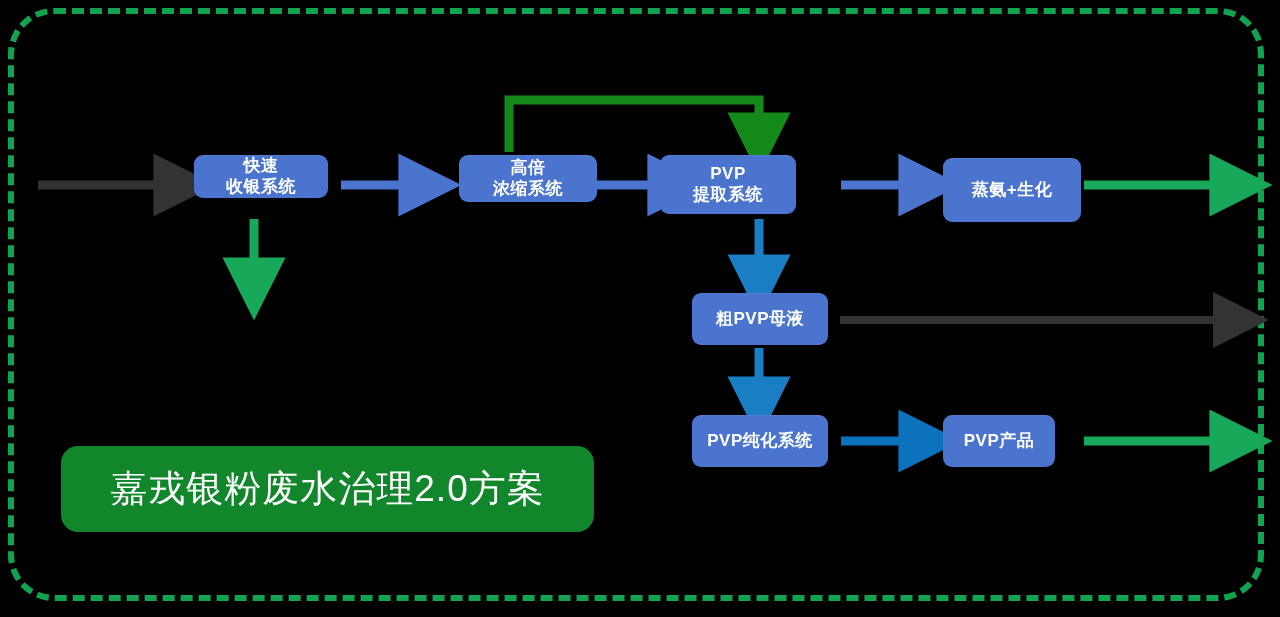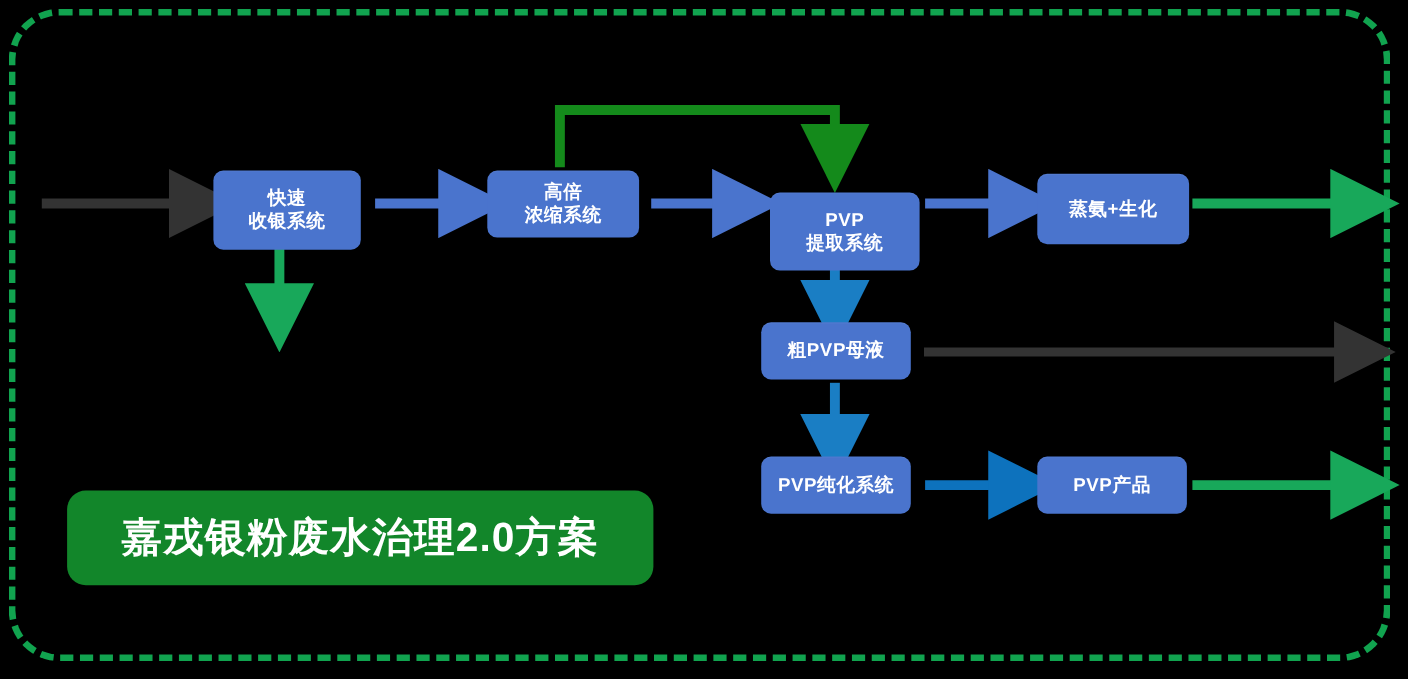"快速" div.node { height: 72px -> 43px }
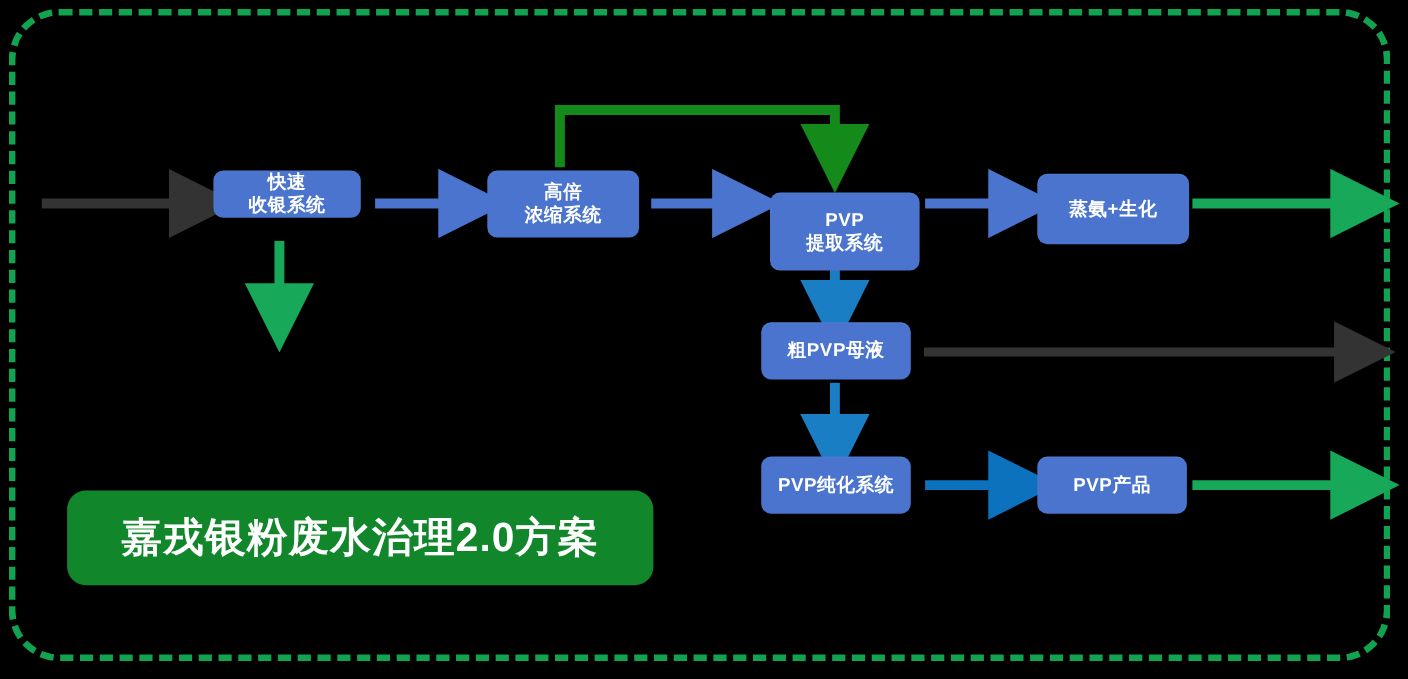"高倍" div.node { height: 61px -> 47px; left: 443px -> 459px }
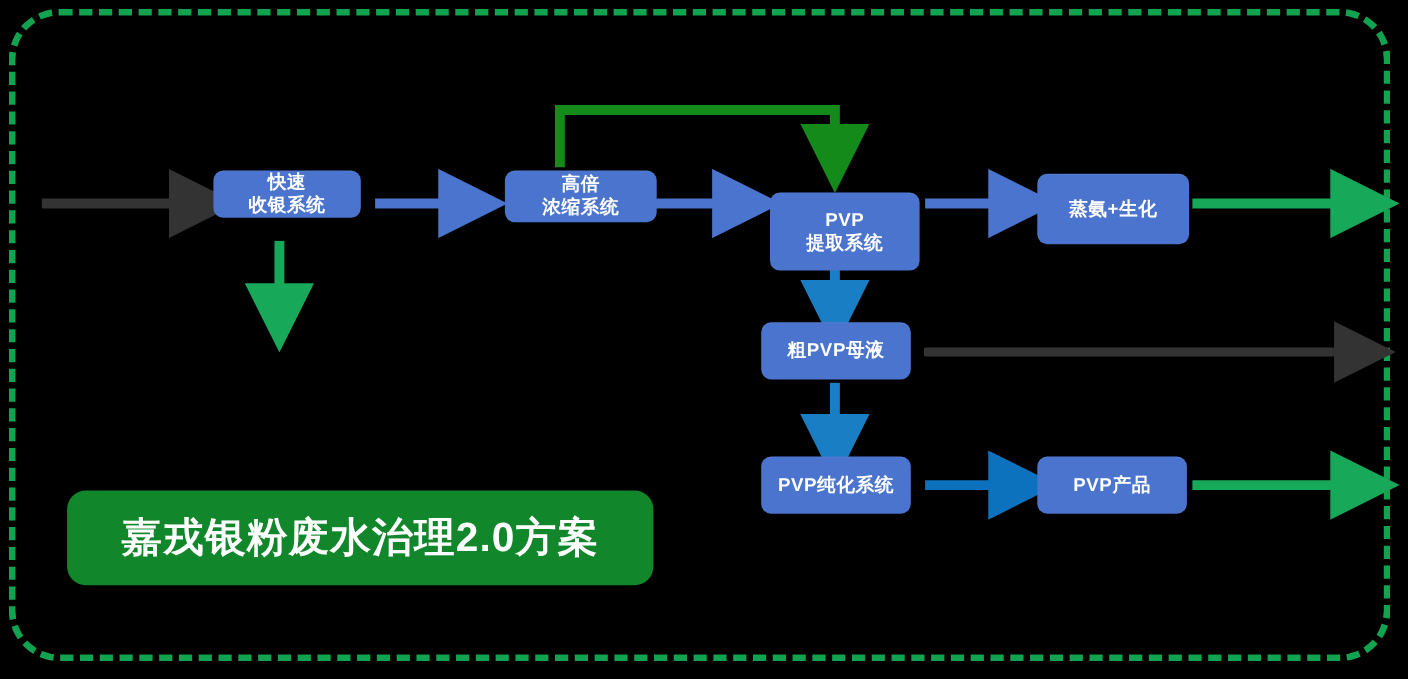"PVP" div.node { height: 71px -> 59px; left: 700px -> 660px; margin-top: 20px -> none }
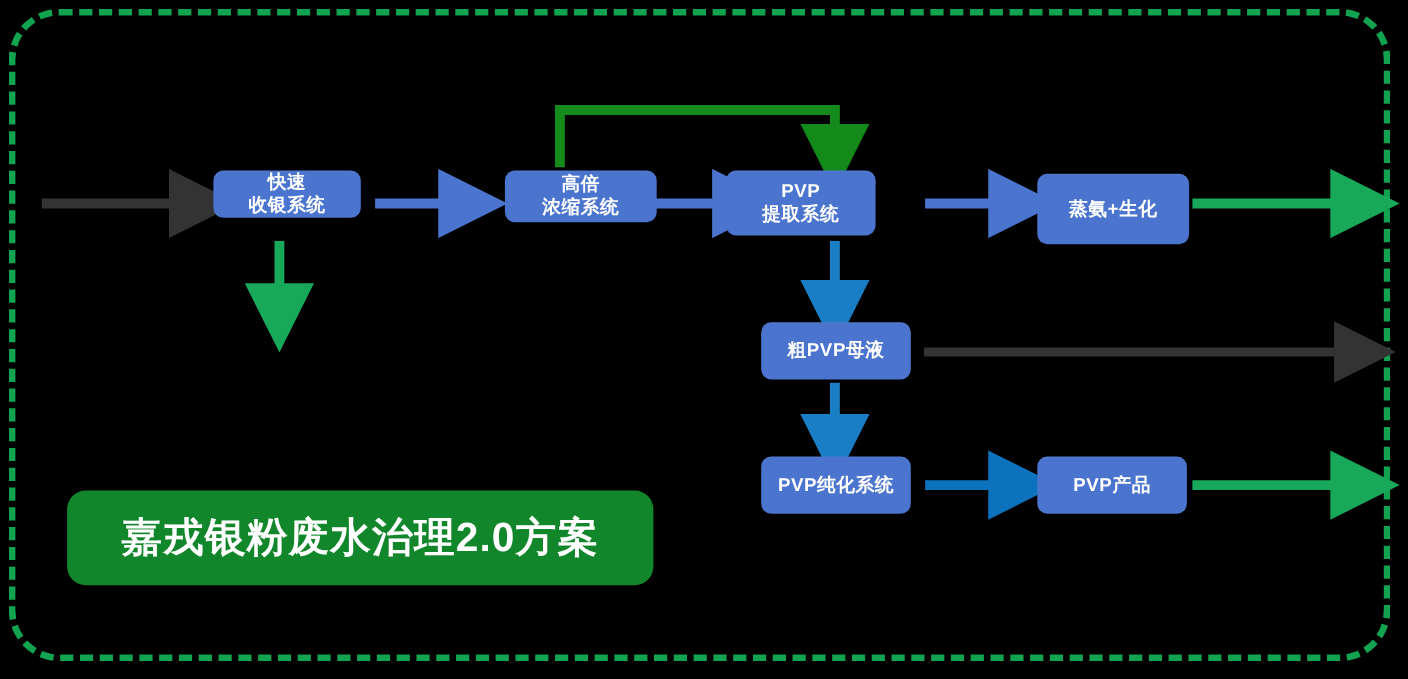"PVP产品" div.node { width: 136px -> 112px }
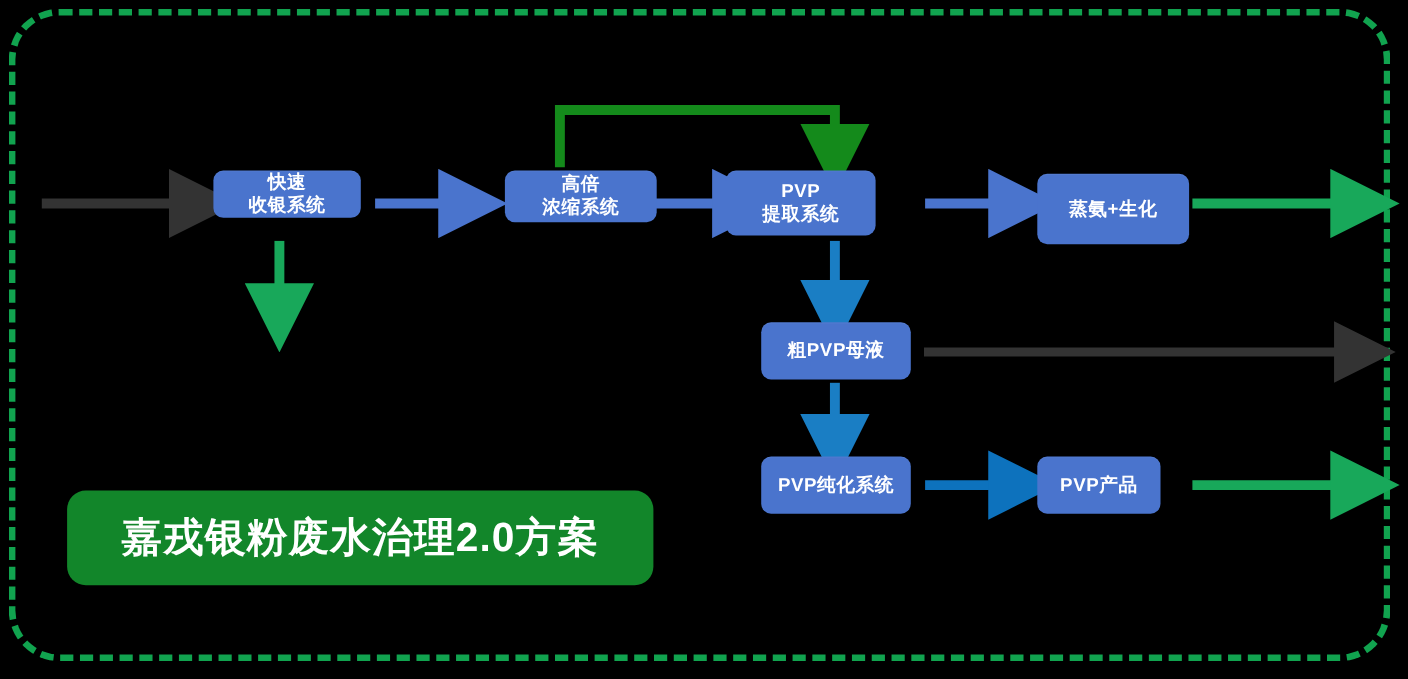"嘉戎银粉废水治理2.0方案" #banner .banner-text { font-weight: bold -> normal }
